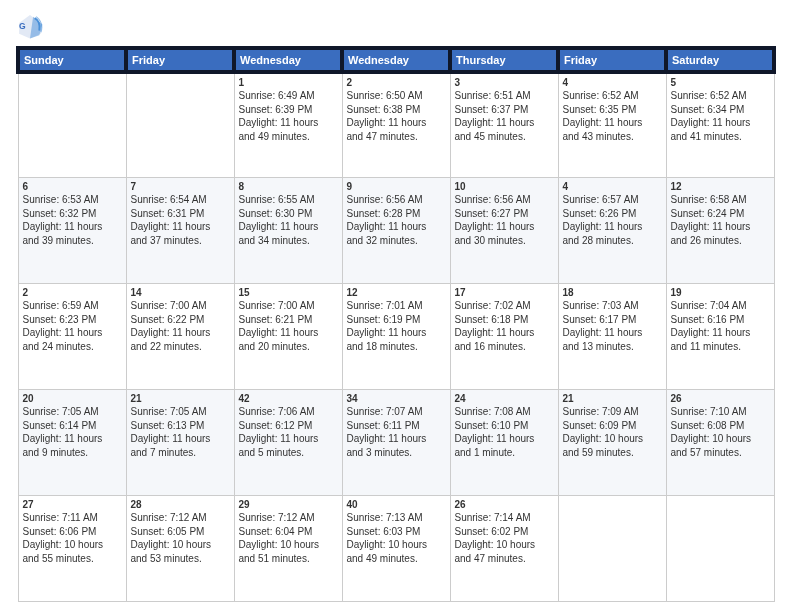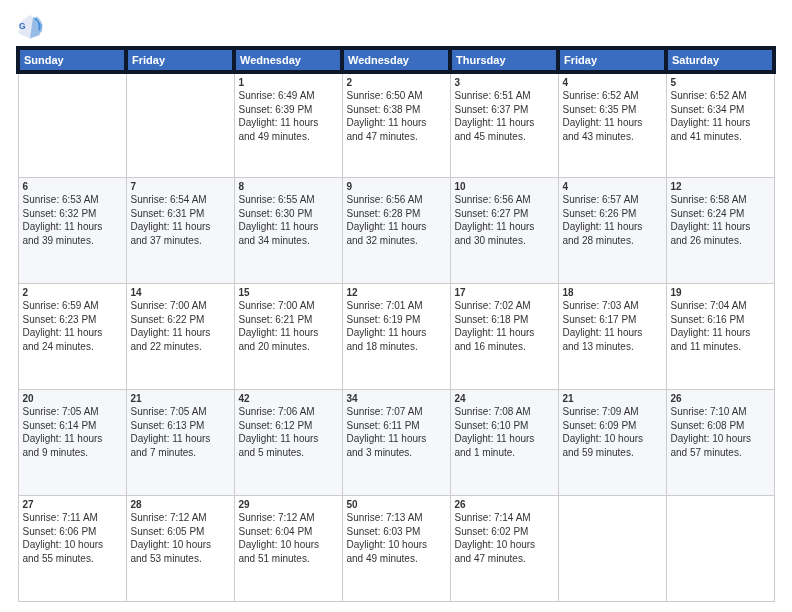"50" span.day-num { text: 50 -> 40 }
